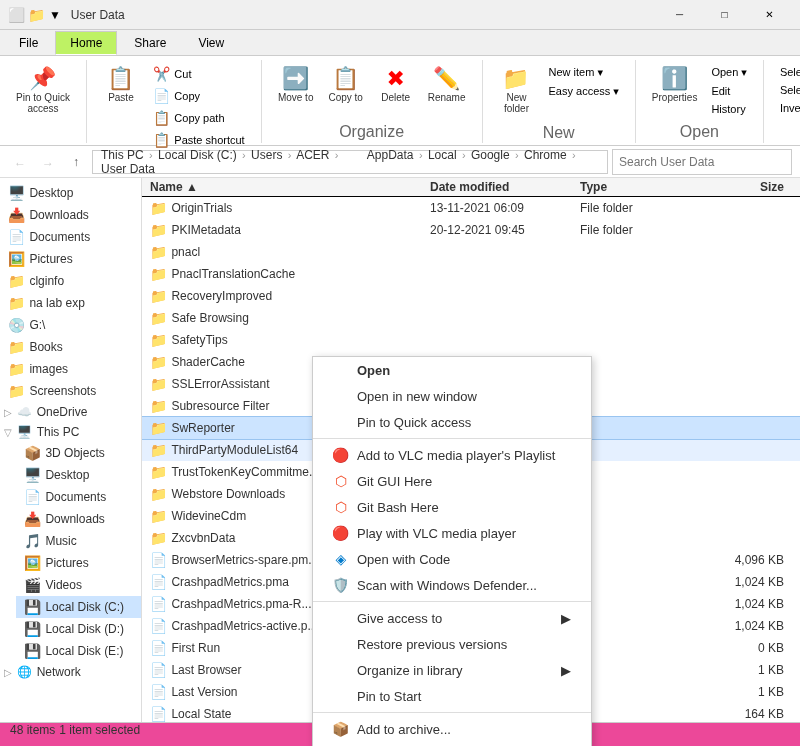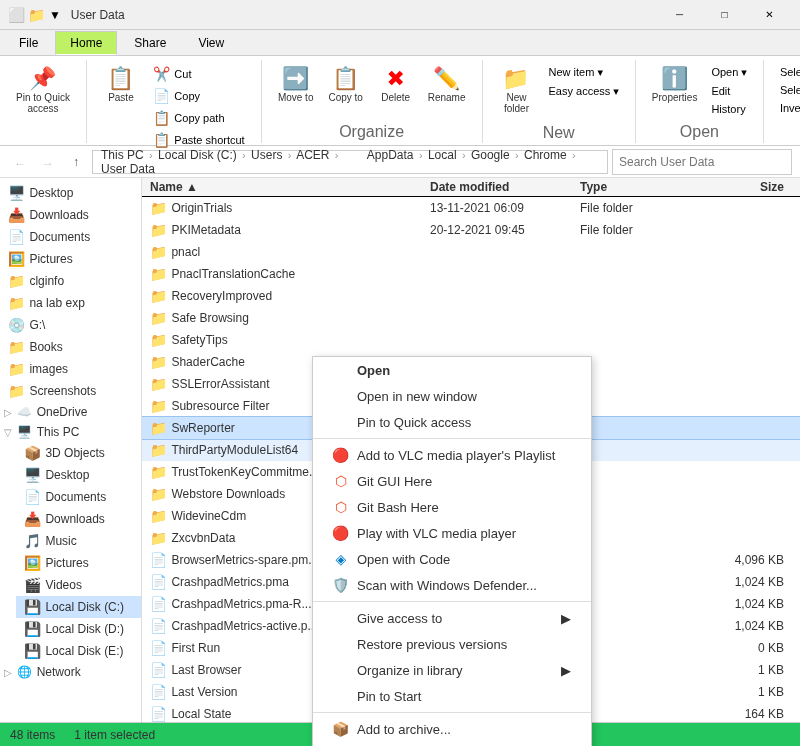"48 items" .status-bar { align-items: center -> none; background: #22c55e -> #ec4899; gap: 19px -> 4px }
